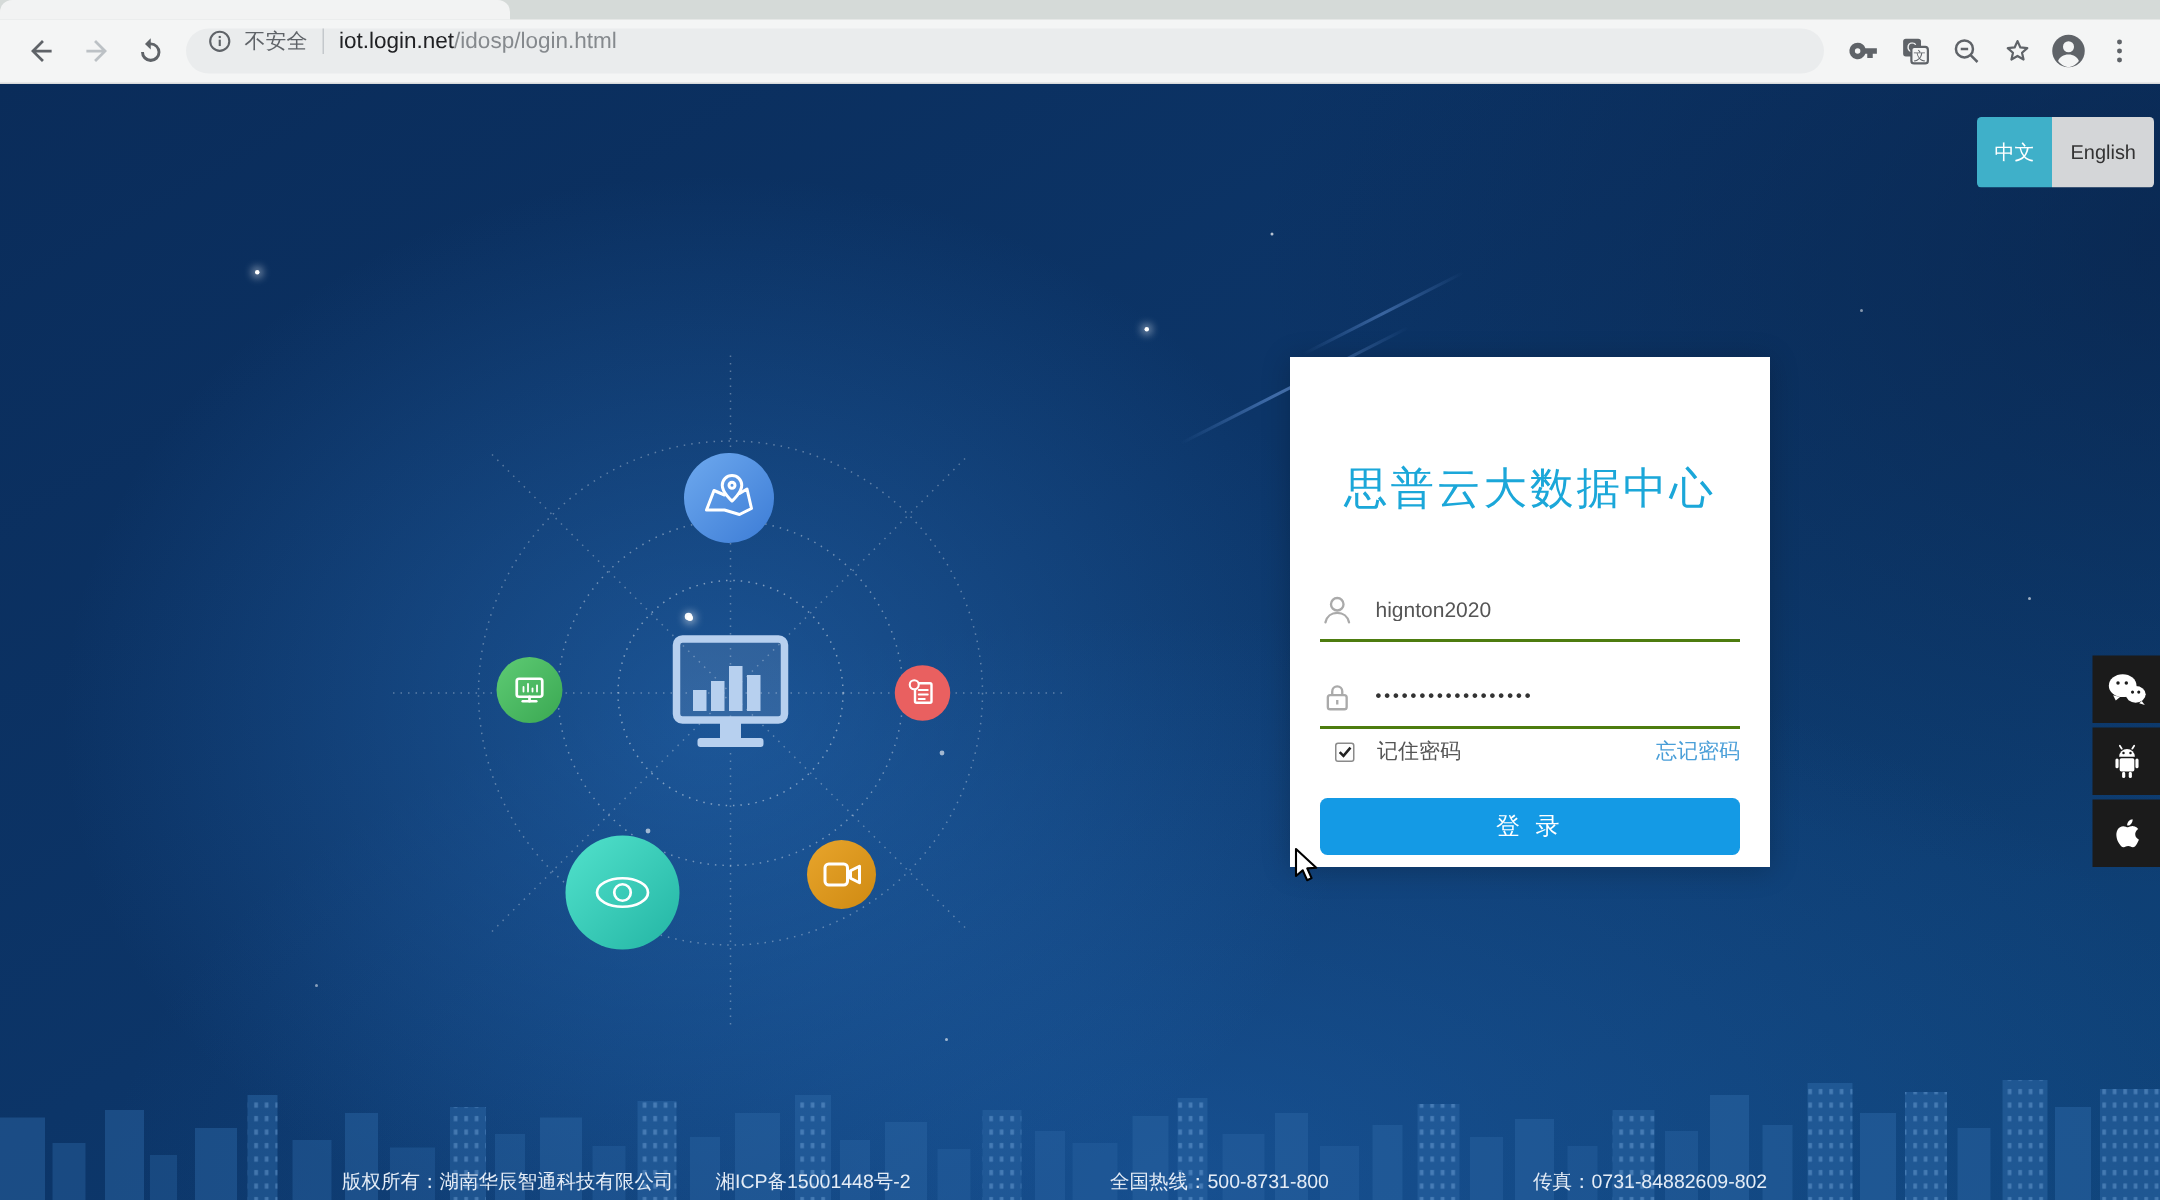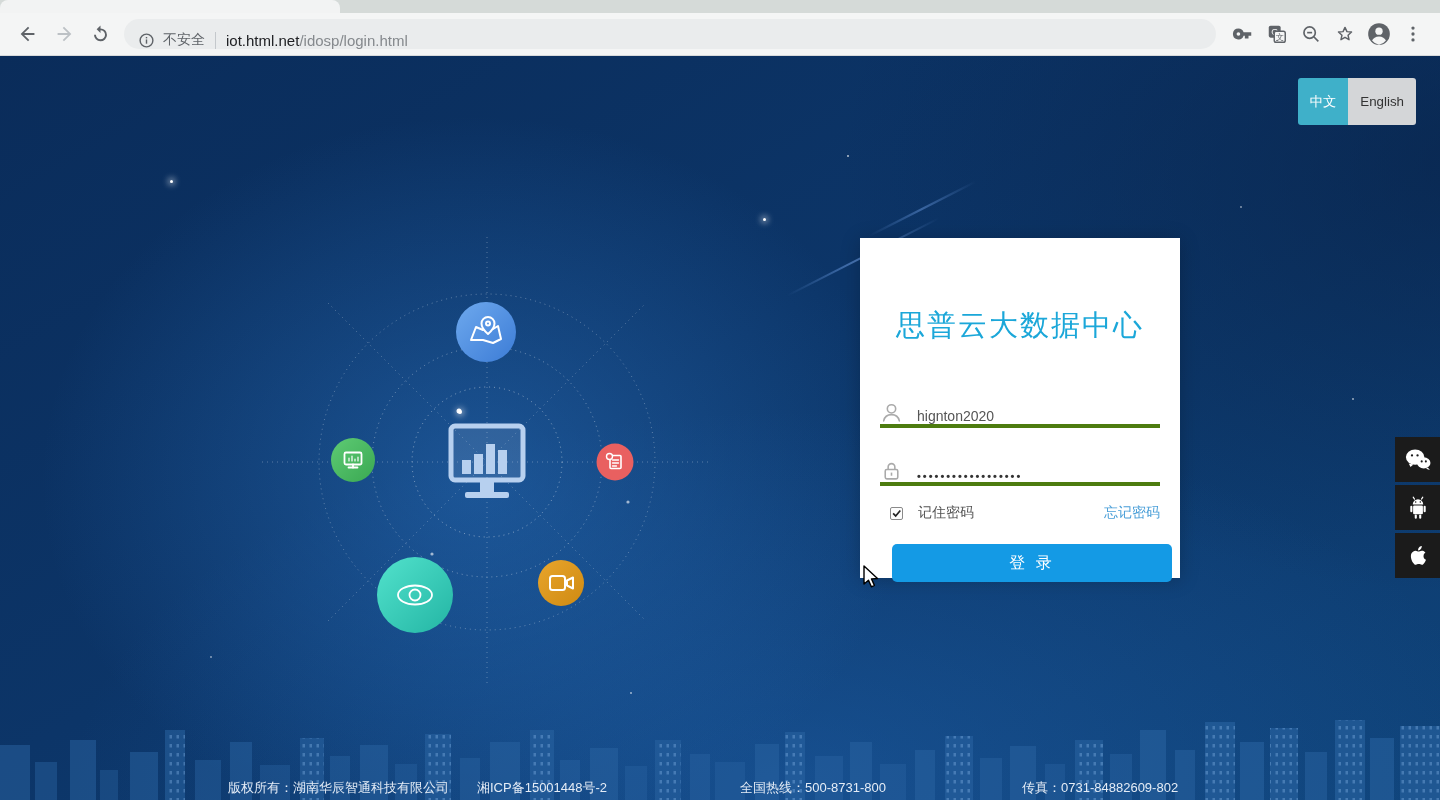"不安全" .omnibox { align-items: flex-end -> flex-start }
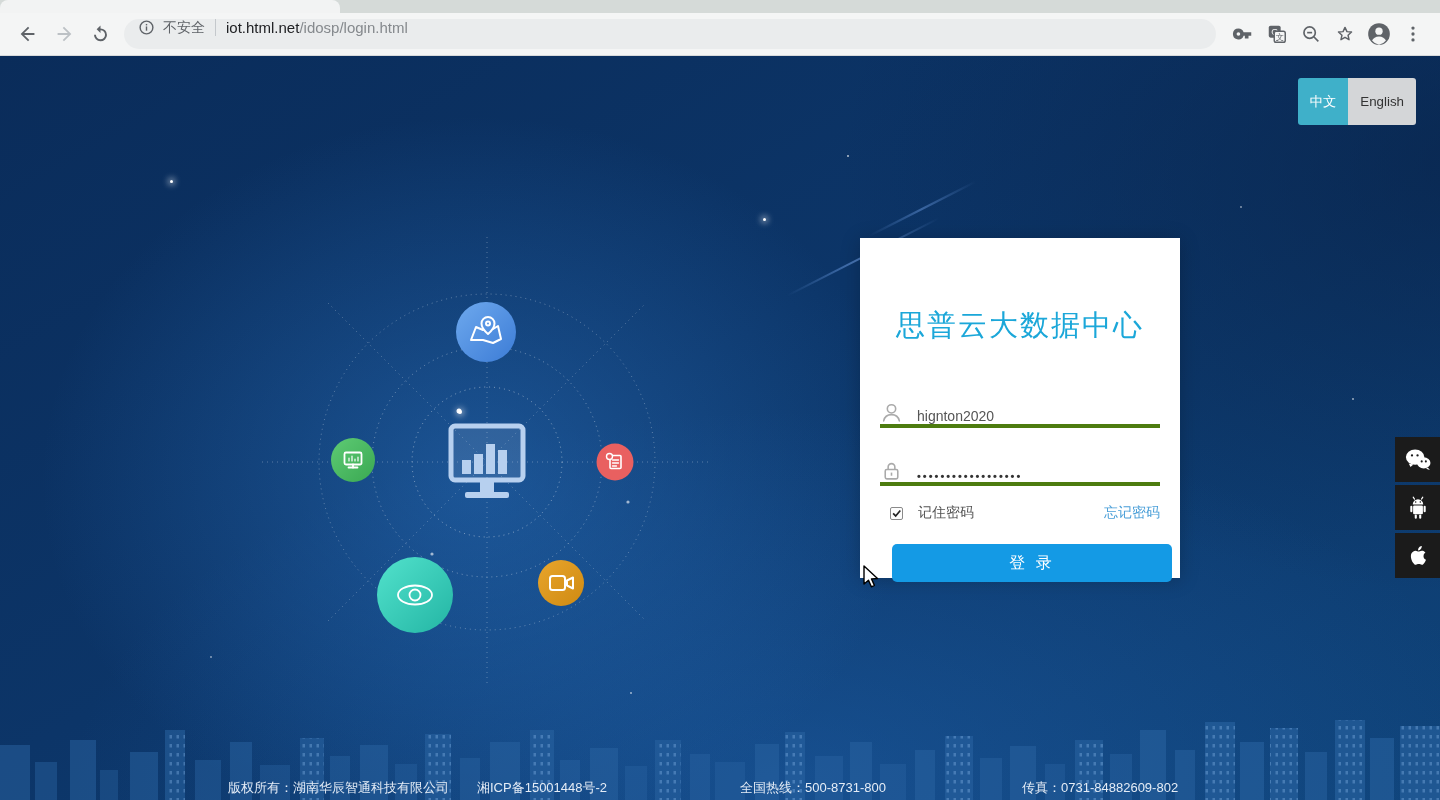"iot.html.net" span { text: iot.html.net -> iot.login.net }
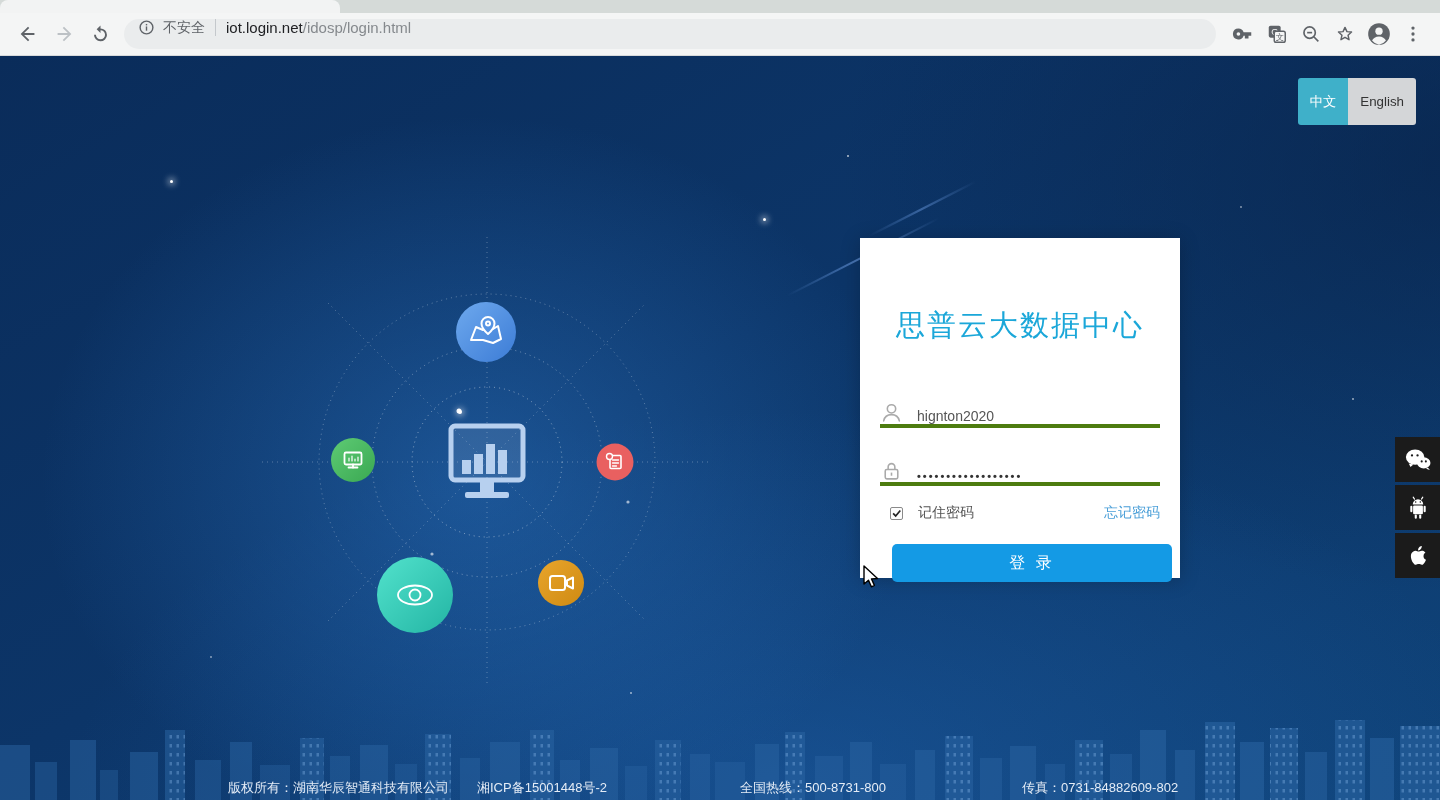"中文" .lang { right: 24px -> 4px }
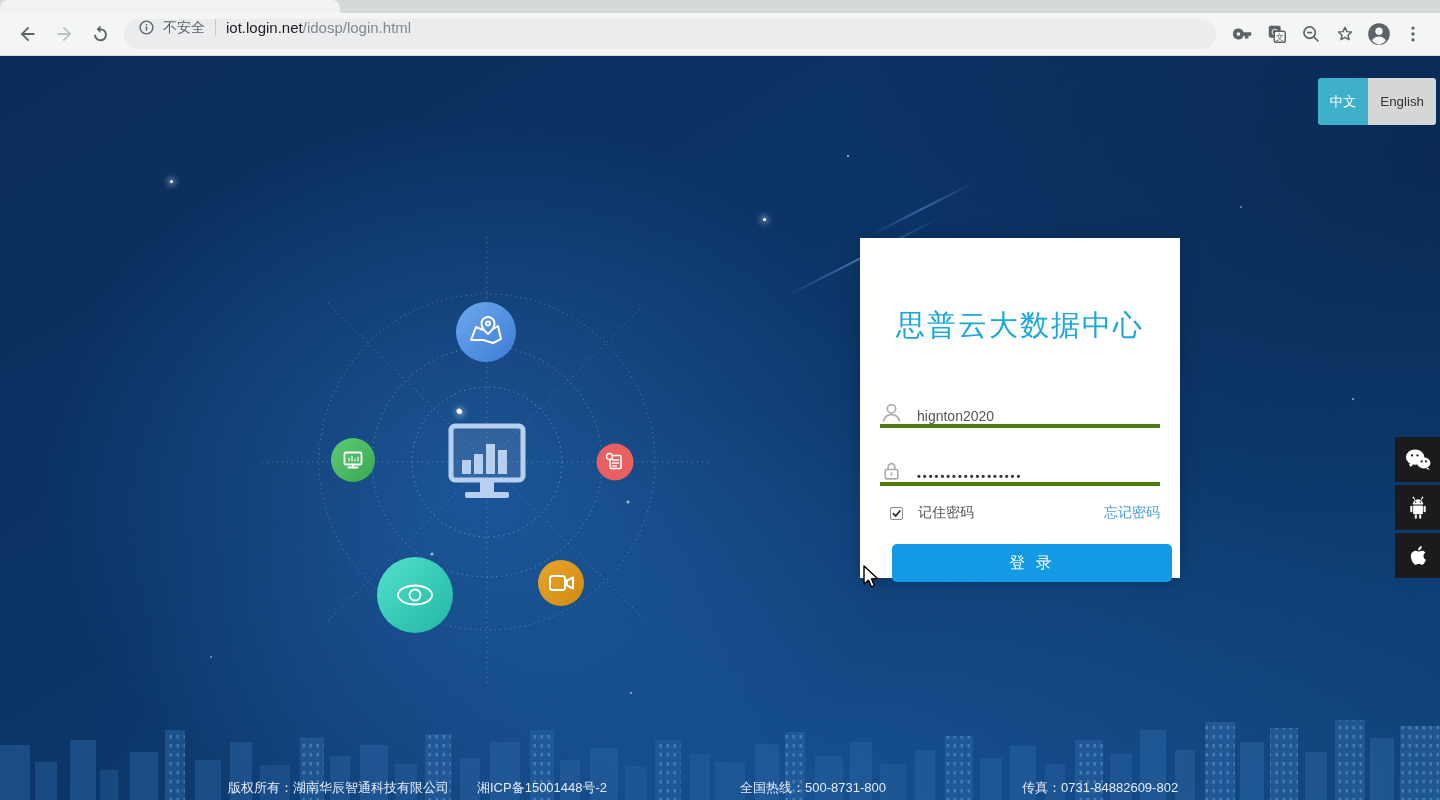"hignton2020" .field { align-items: flex-end -> center; border-bottom: 4px solid #4d7c0f -> 2px solid #4d7c0f }
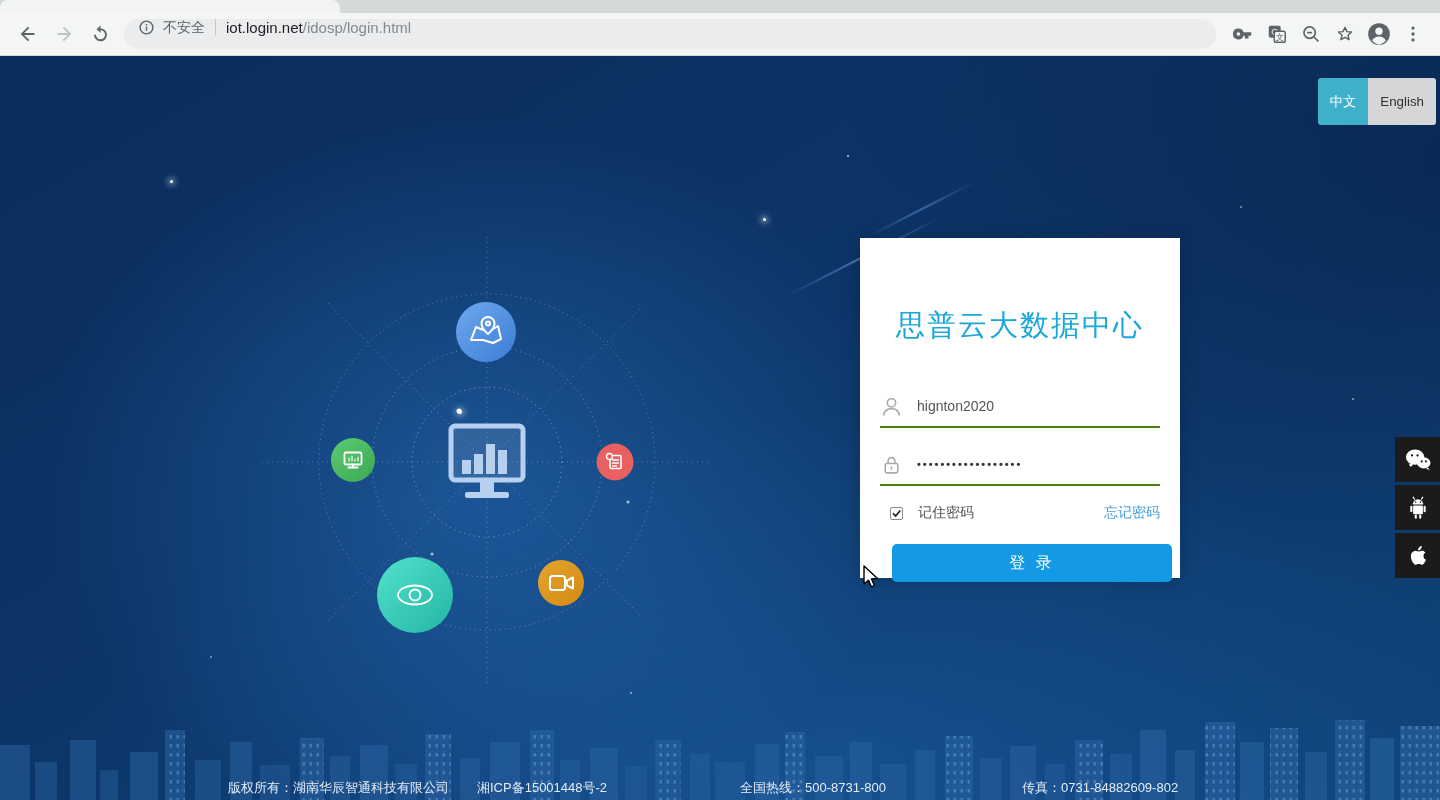"记住密码" .remember-row { margin: 16px 20px 0 20px -> 4px 20px 0 20px }
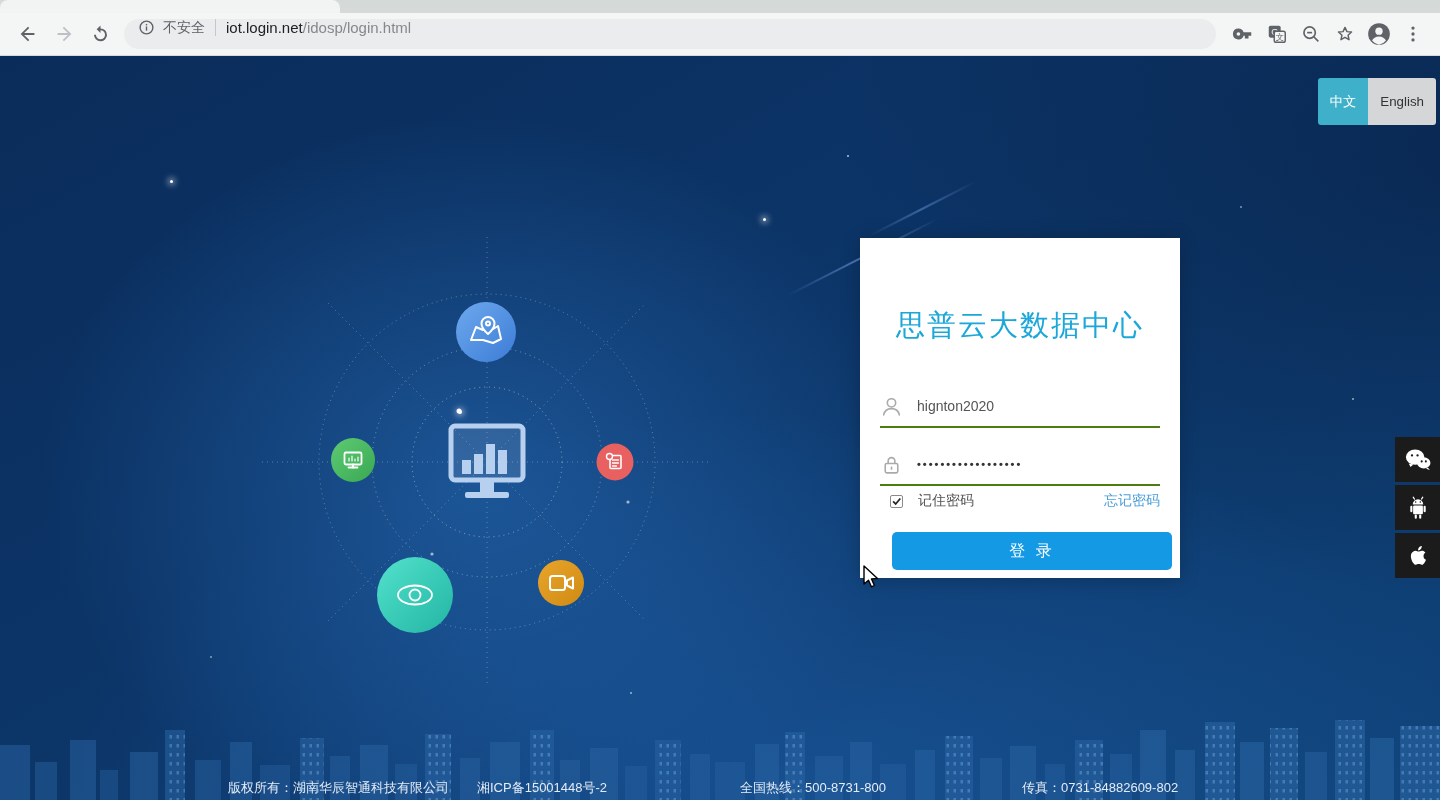"登 录" .login-btn { margin: 20px 20px 0 32px -> 20px 20px 0 20px }
